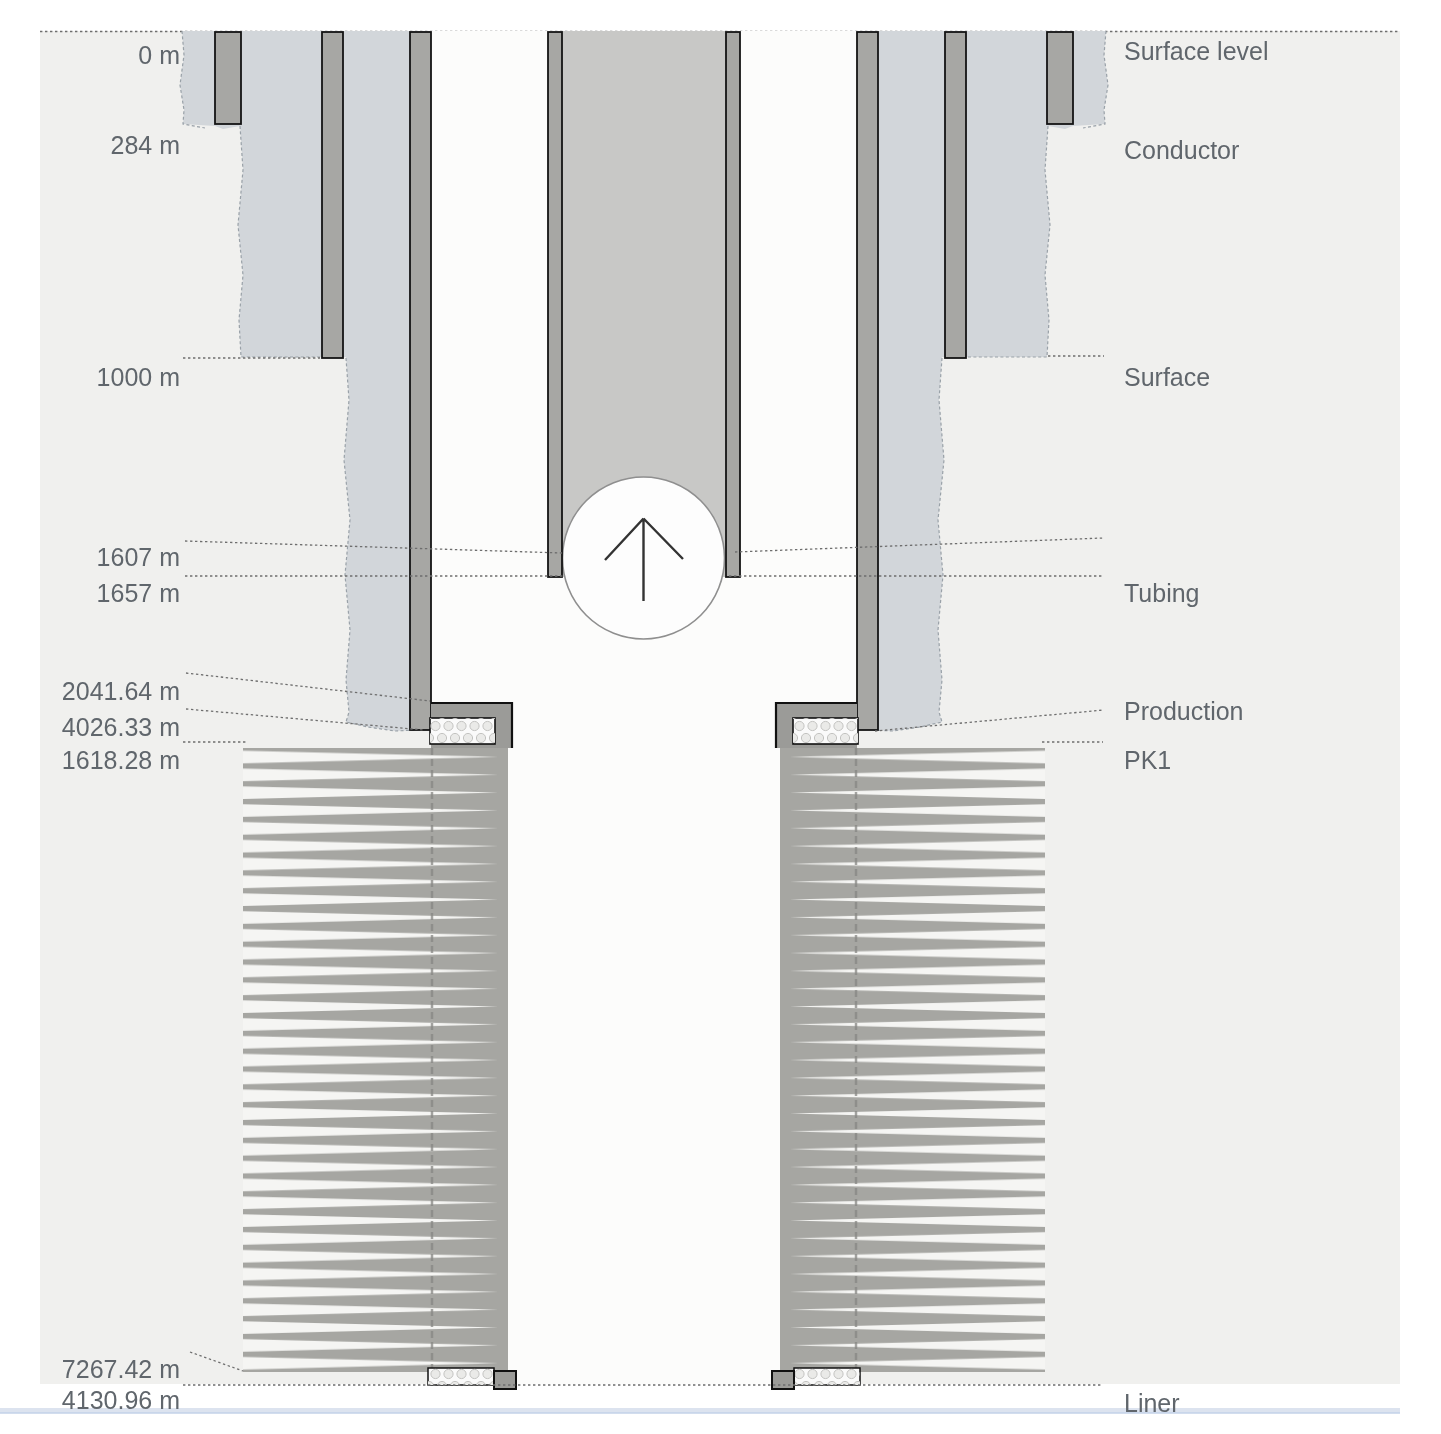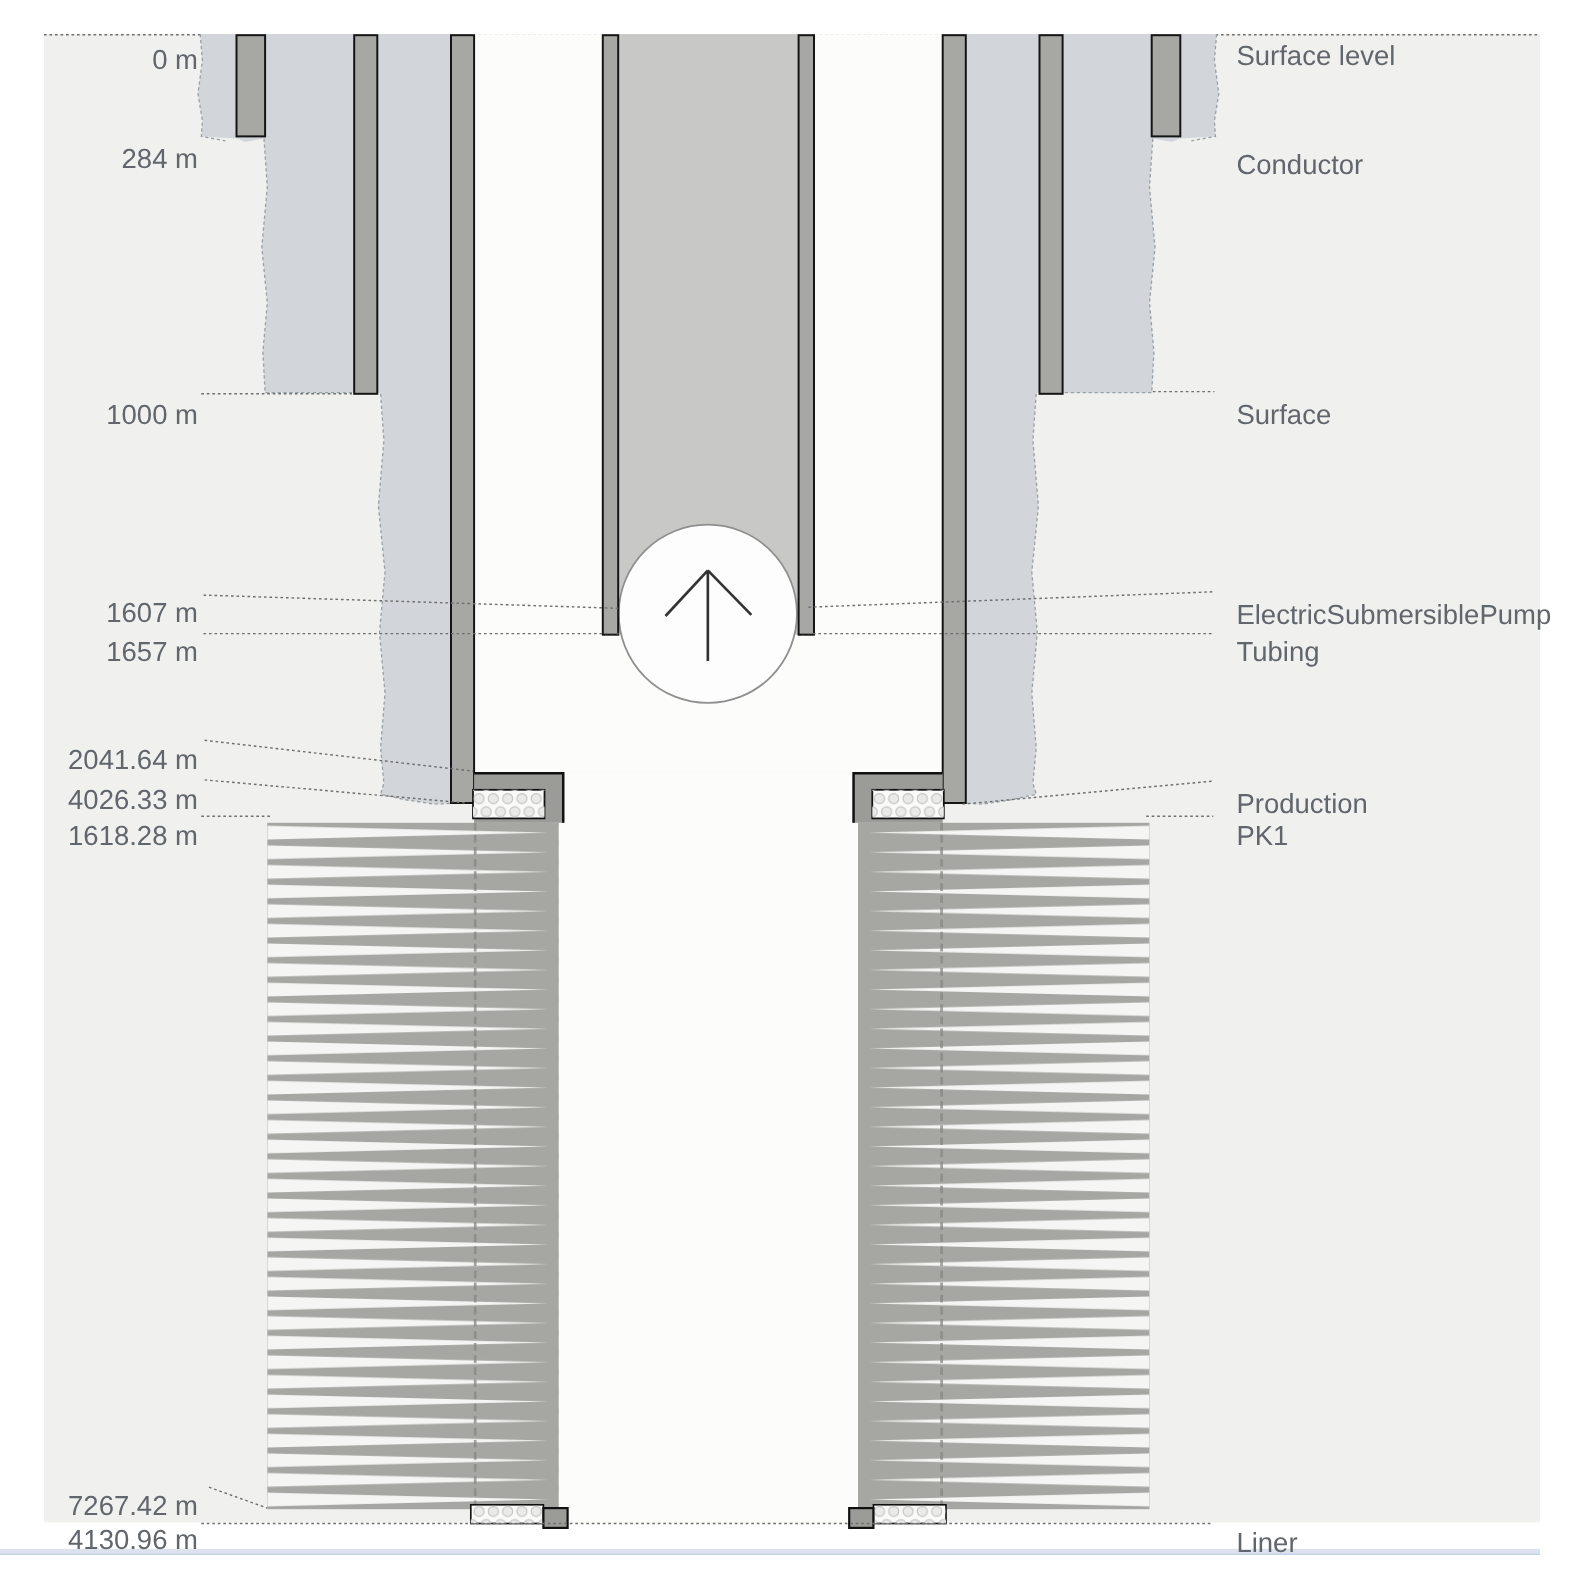"ElectricSubmersiblePump" div.lbl { html: <div>ElectricSubmersiblePump</div> -> none }
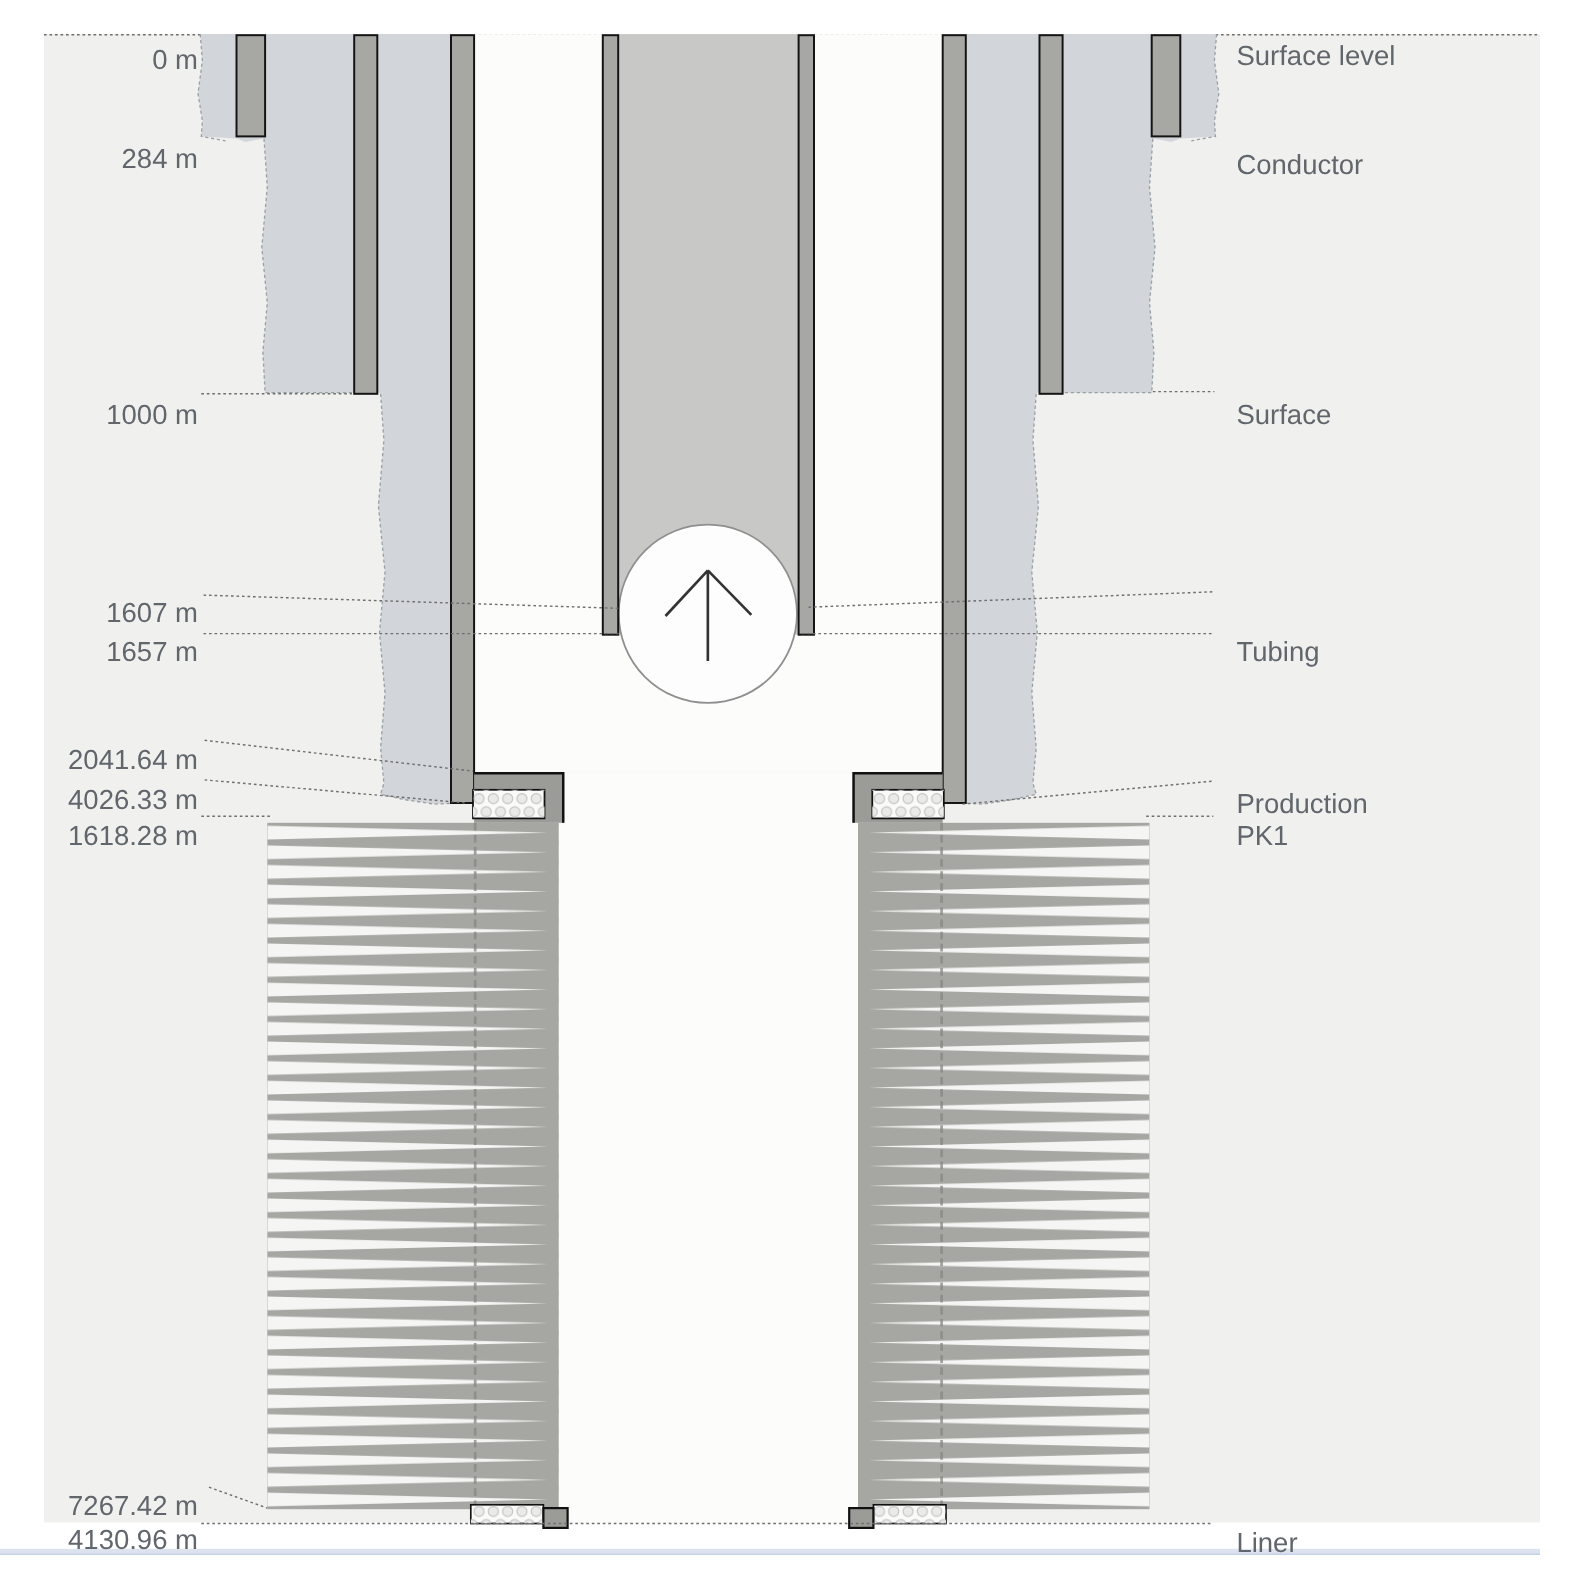"Production" div.lbl { top: 716px -> 696px }
